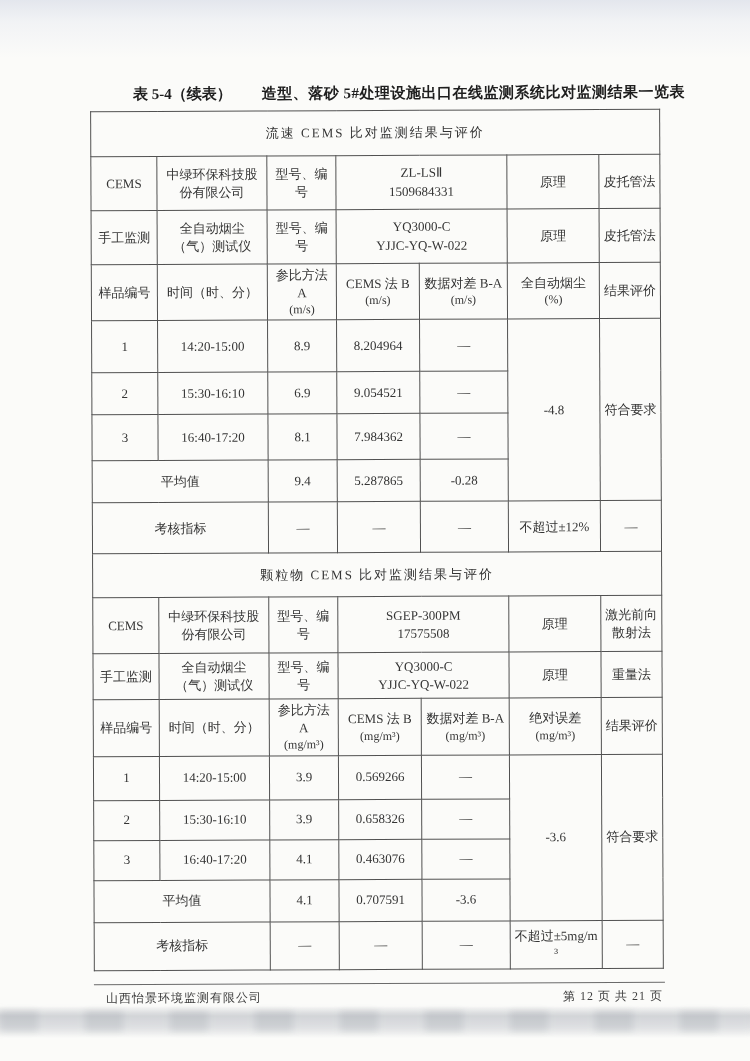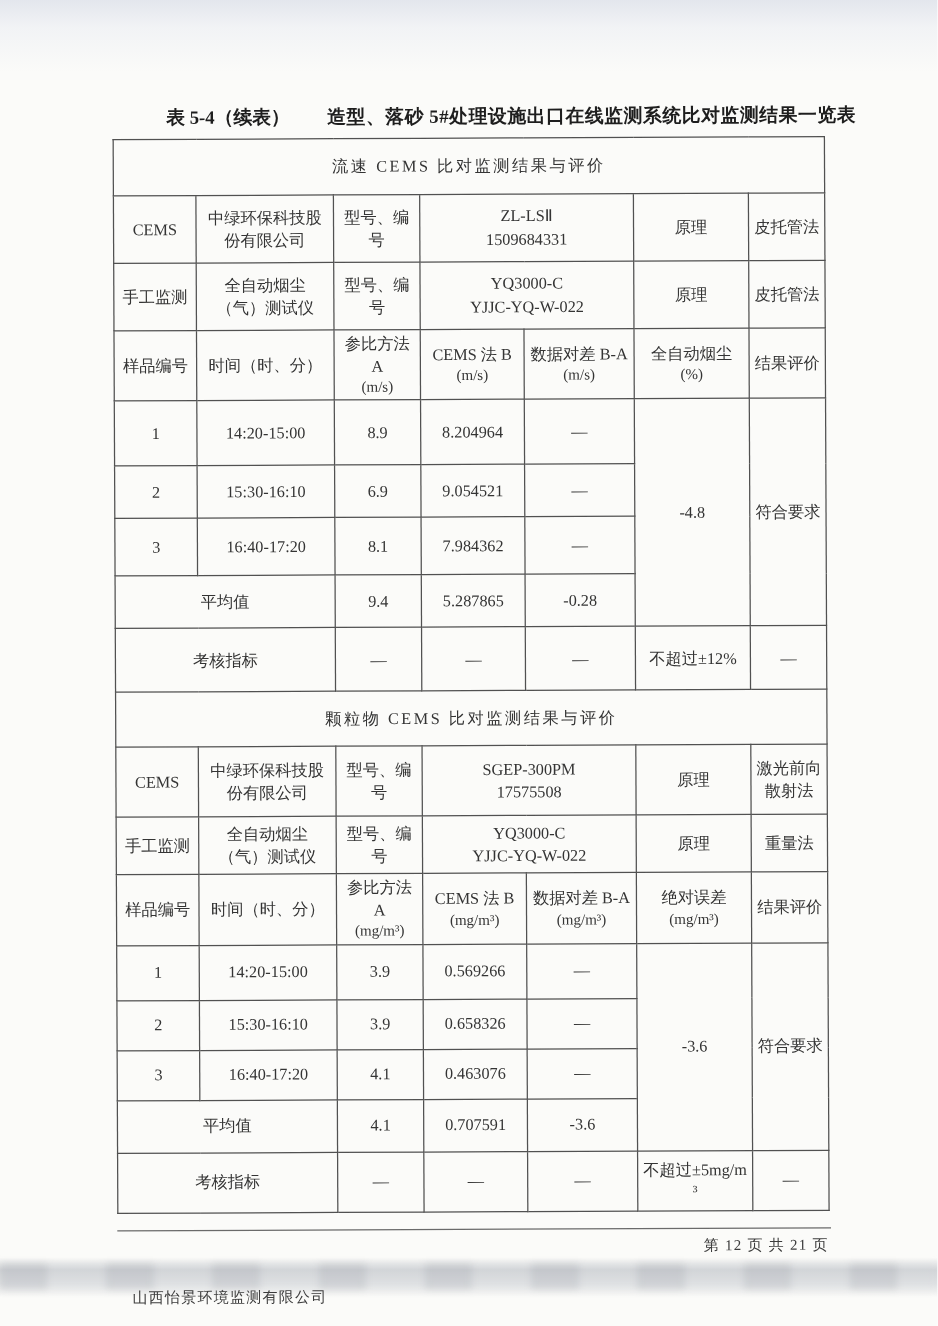"山西怡景环境监测有限公司" .footer .left { margin-top: 40px -> none }
